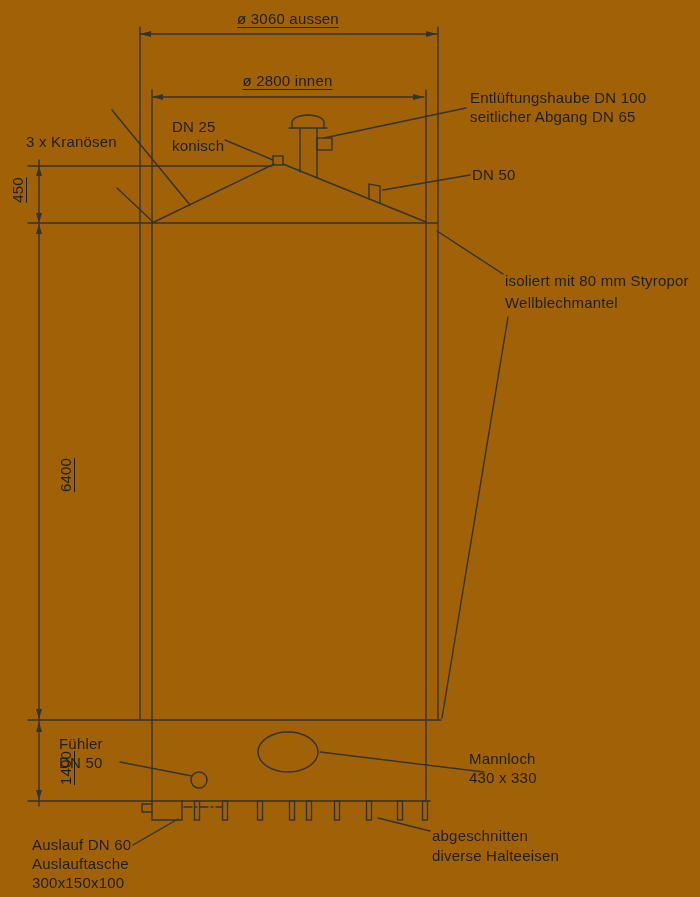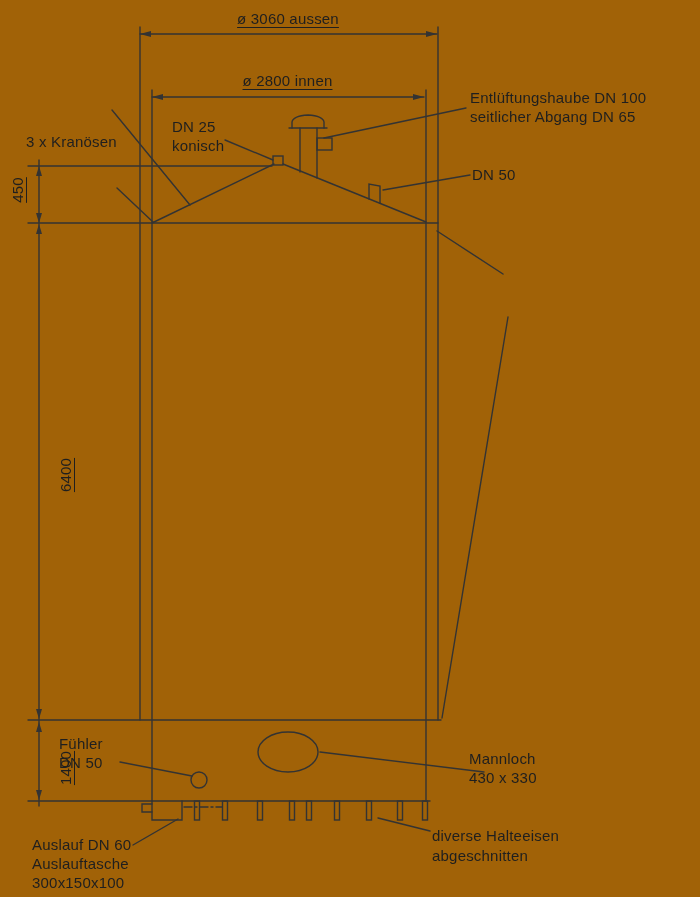"isoliert mit 80 mm Styropor" div.lbl { html: none -> <div> <span>isoliert mit 80 mm Styropor</span> <span>Wellblechmantel</span> </div> }
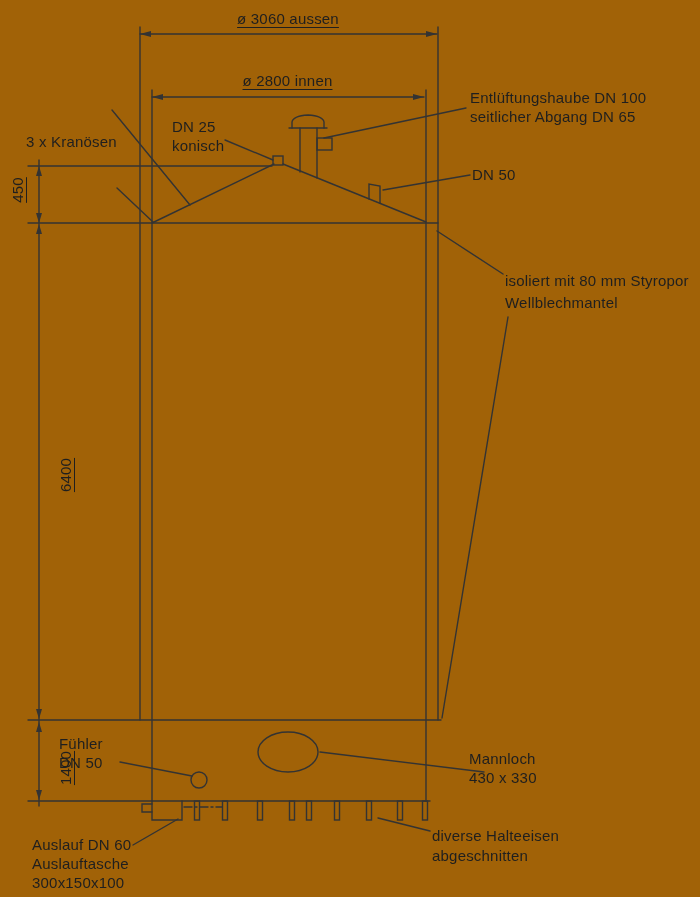"diverse Halteeisen" span.ln { order: before "abgeschnitten" -> after "abgeschnitten" }
